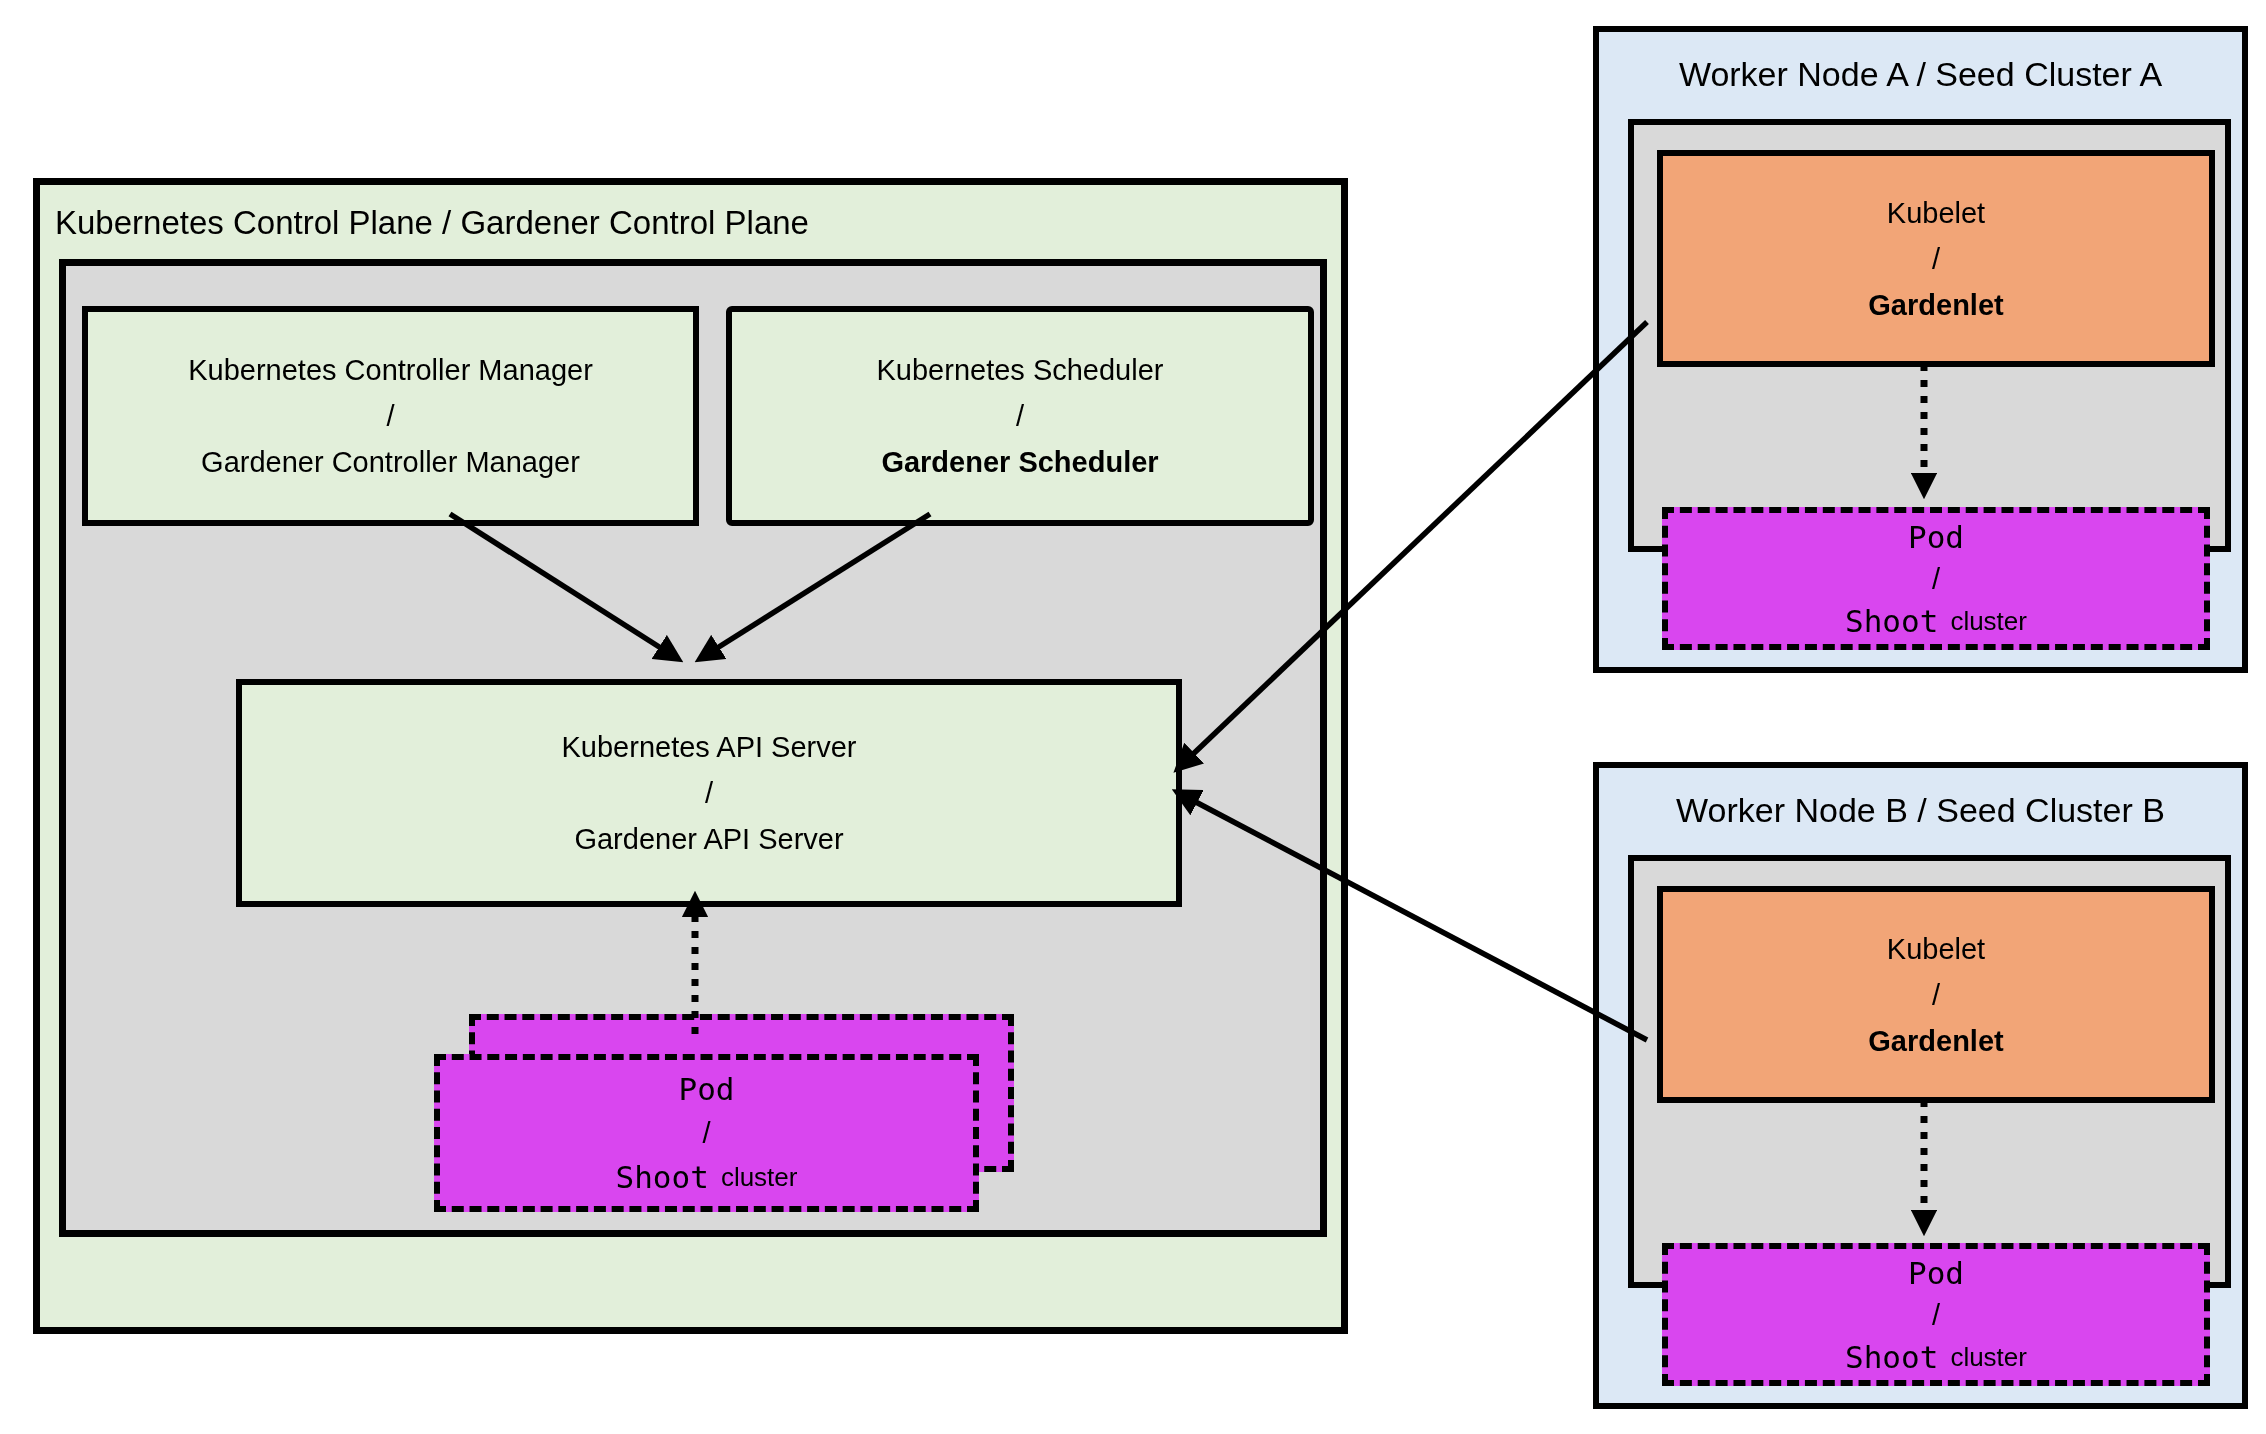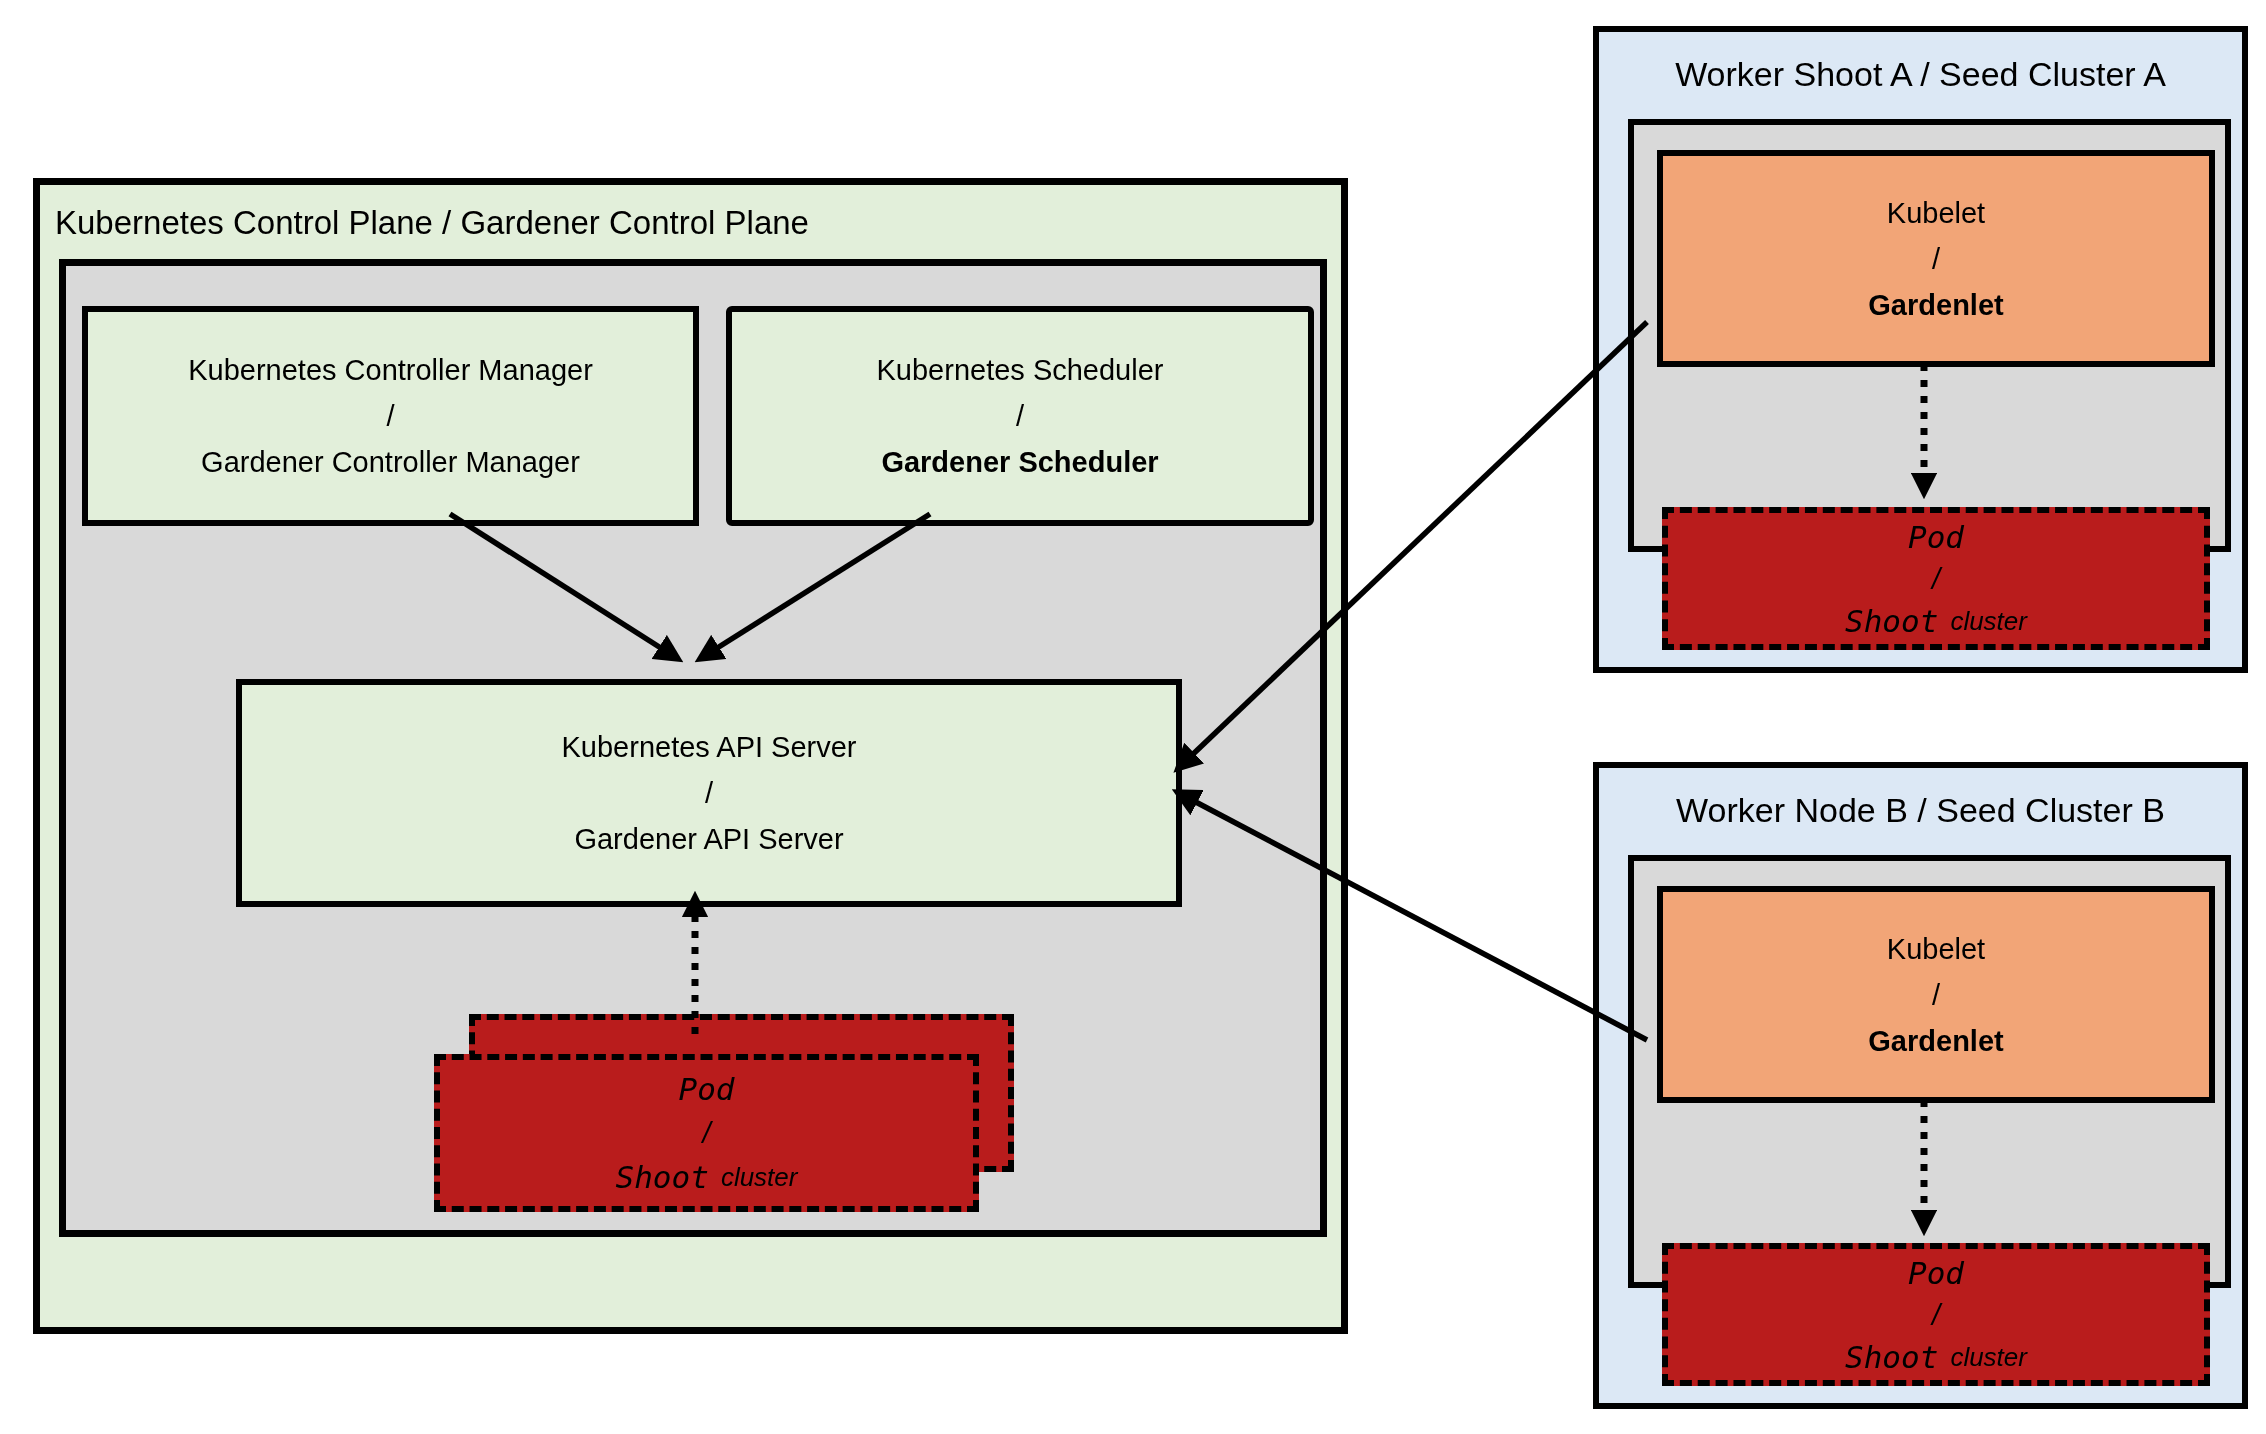"Worker Shoot A / Seed" div.abs { text: Shoot -> Node }
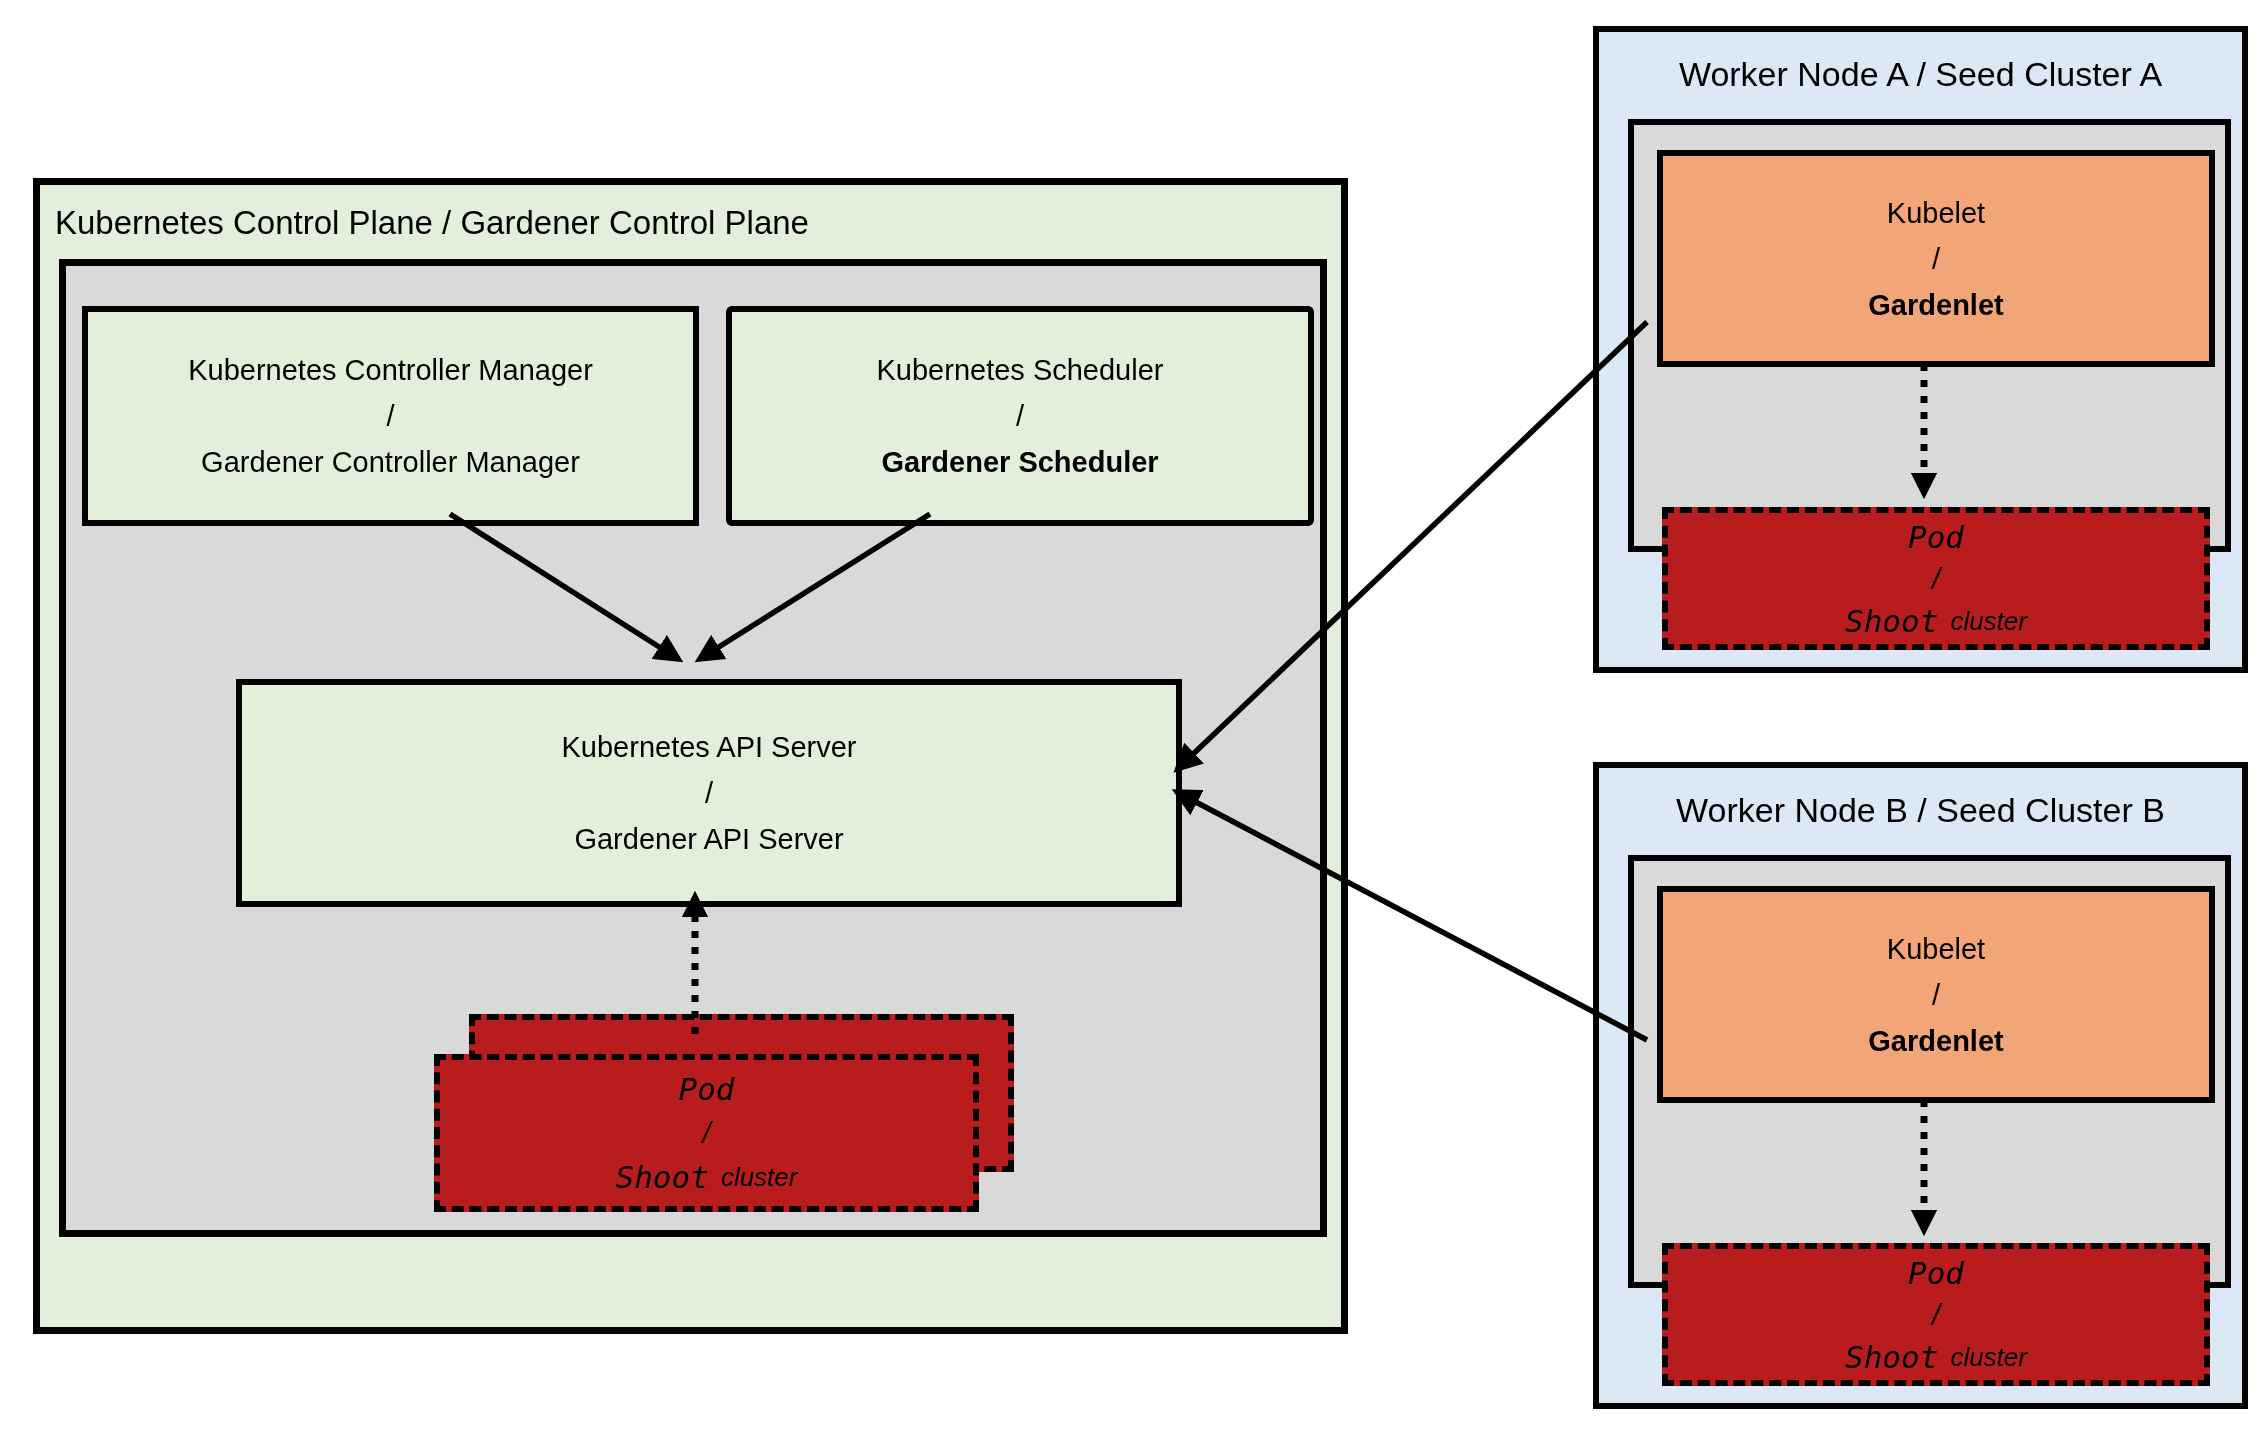"Pod" .peach { background: #b91c1c -> #d946ef; font-style: italic -> none }
